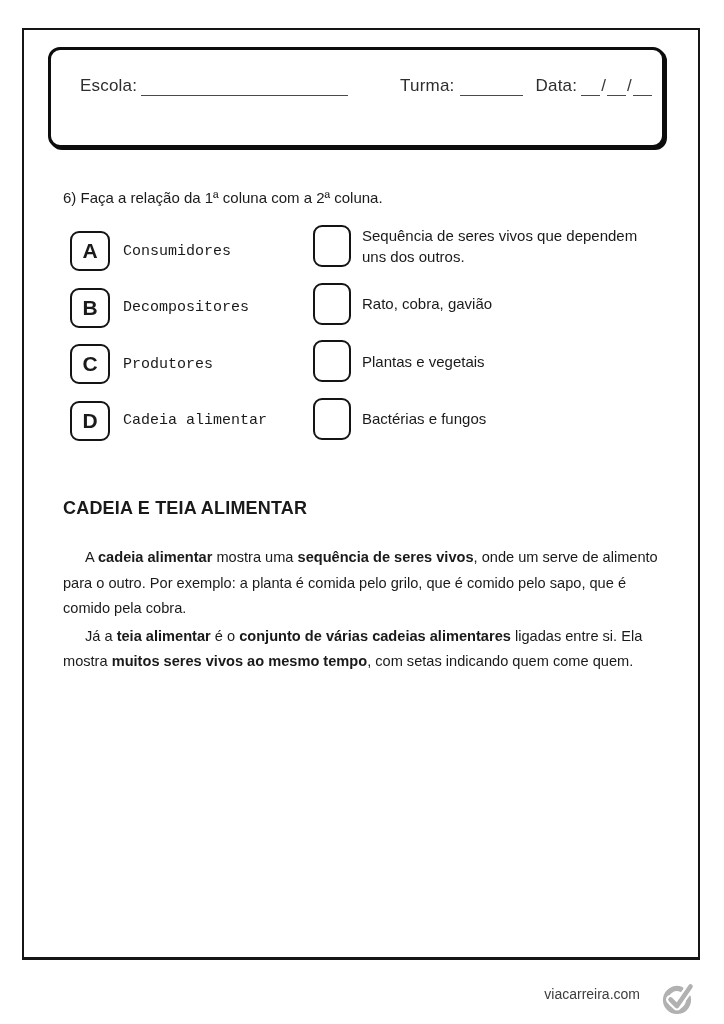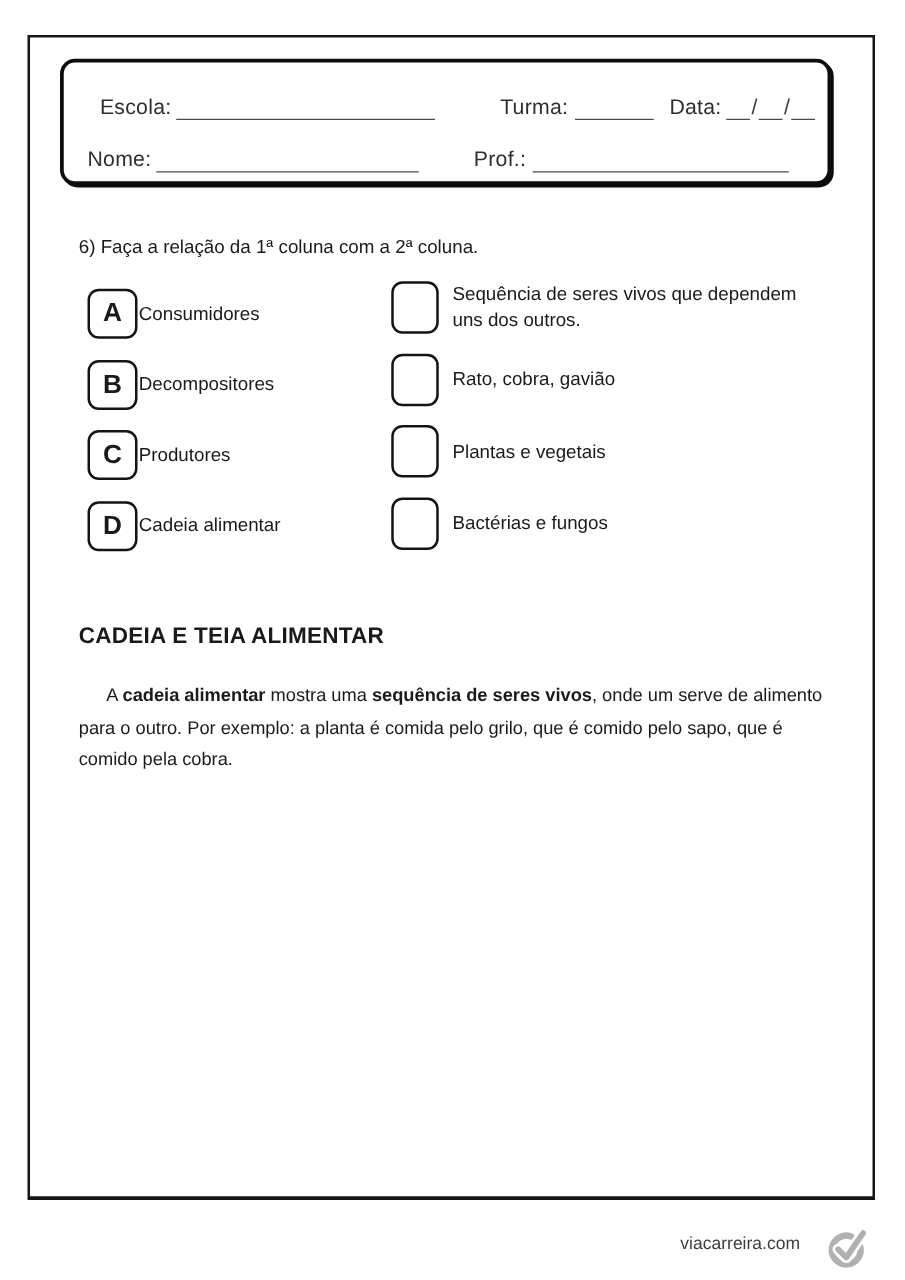"Nome:" div.hrow { html: <div> <span>Nome:</span> <span></span> <span>Prof.:</span> <span></span> </div> -> none }
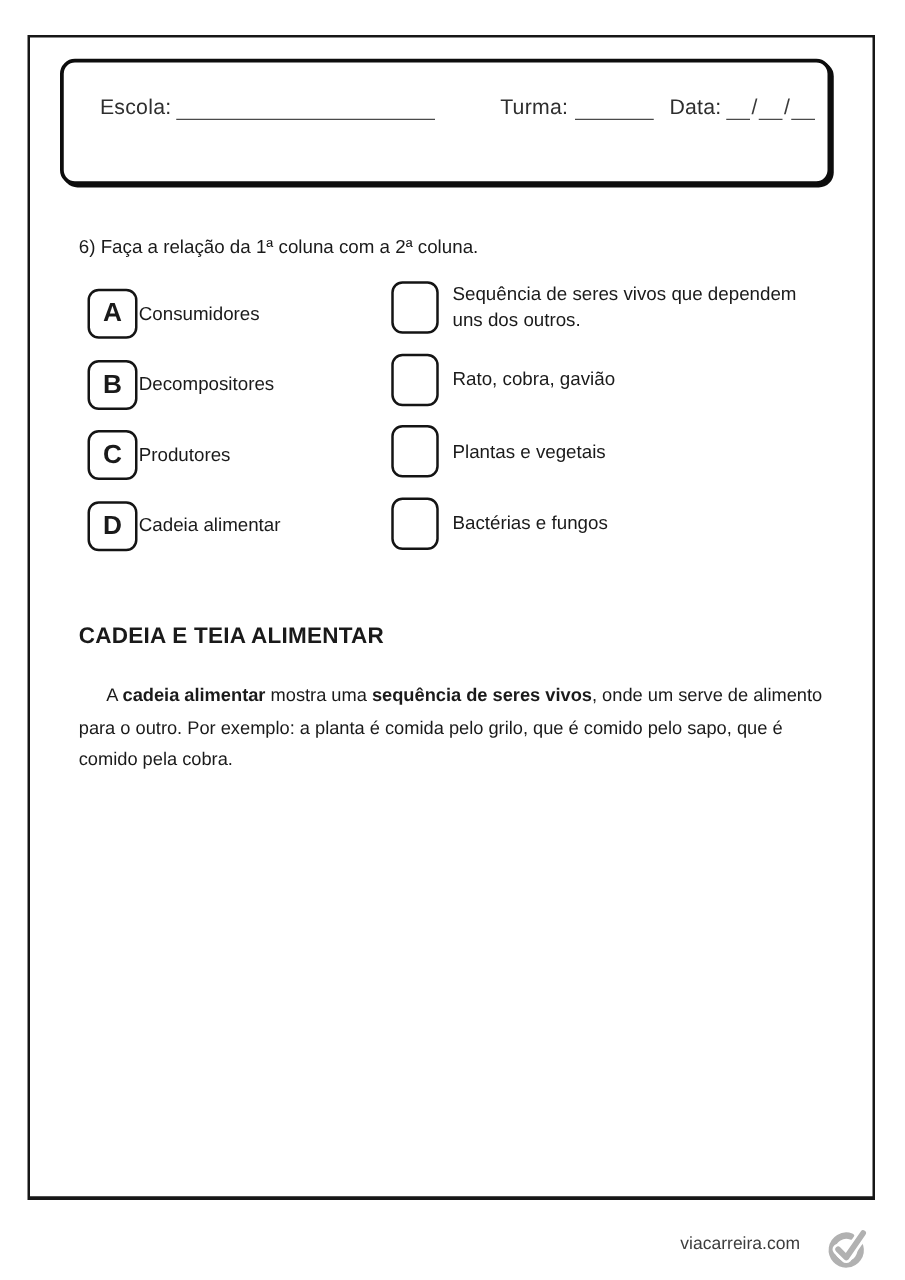"Consumidores" .match-label { font-family: none -> Liberation Mono, monospace; margin-left: 1px -> 13px }
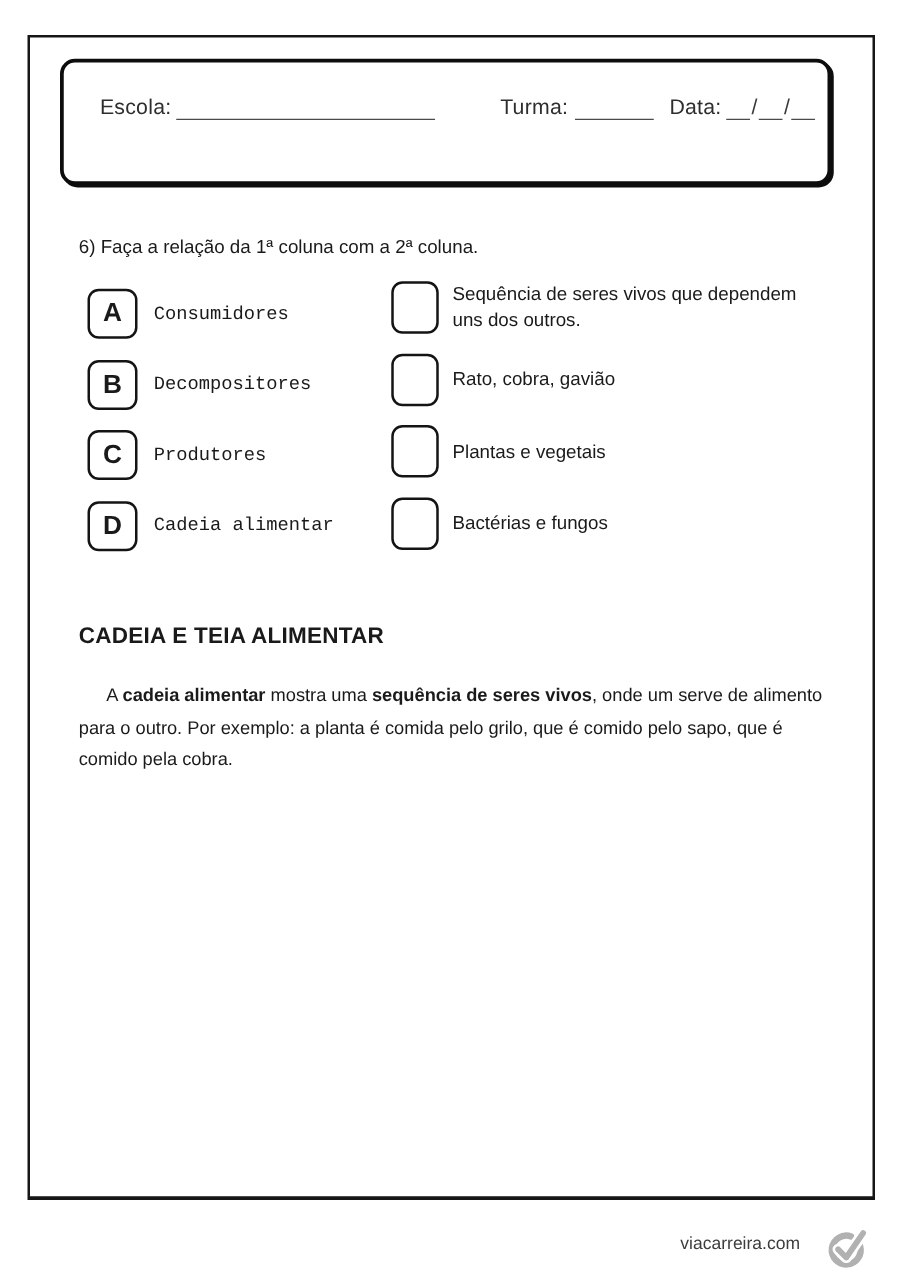"Já a teia alimentar é" p.p2 { html: none -> <p><span>Já a </span><b>teia alimentar</b><span> é o </span><b>conjunto de várias cadeias alimentares</b><span> ligadas entre si. Ela mostra </span><b>muitos seres vivos ao mesmo tempo</b><span>, com setas indicando quem come quem.</span></p> }
